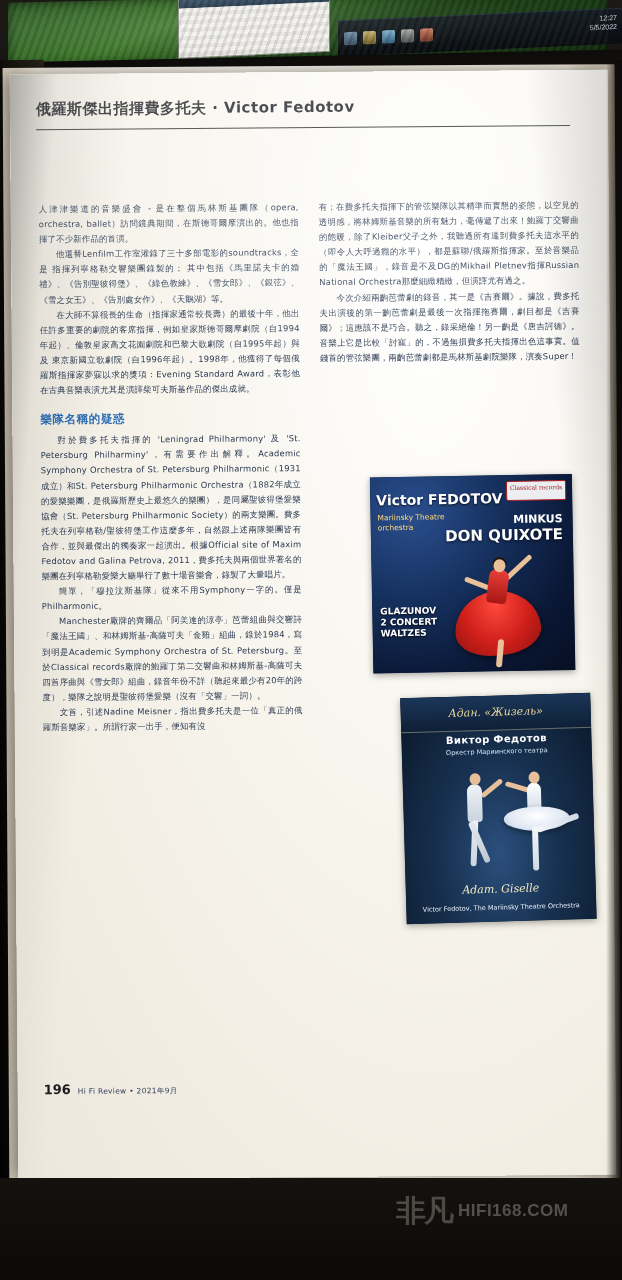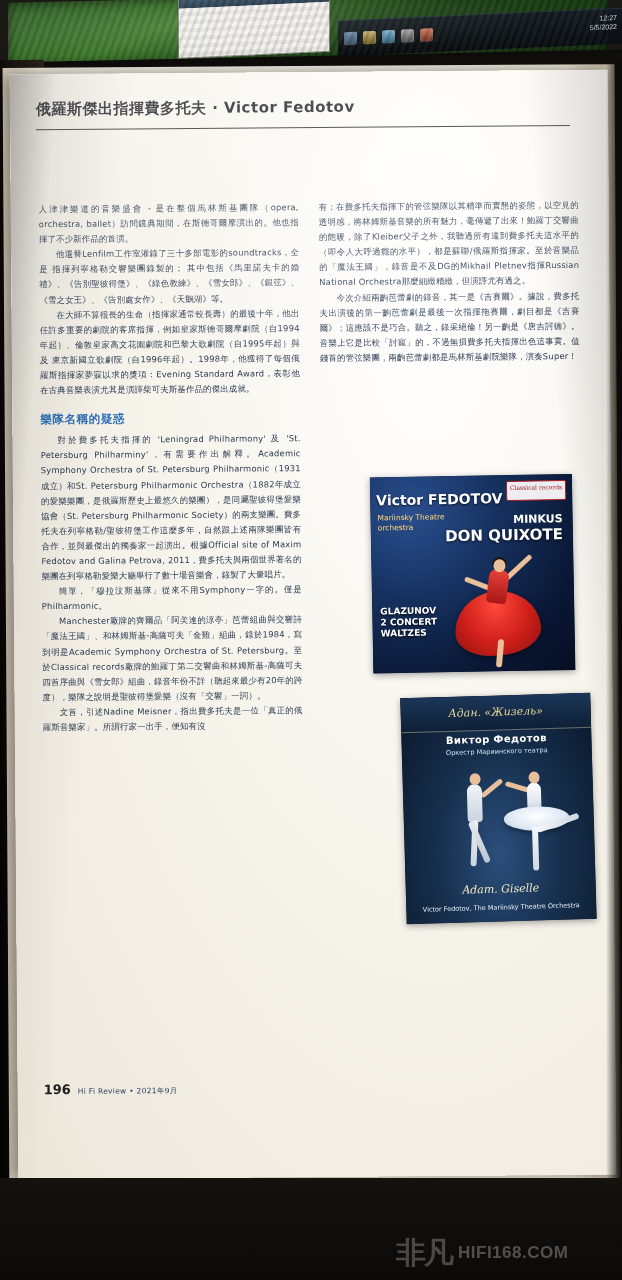"非凡" .watermark { margin-top: 42px -> none }
